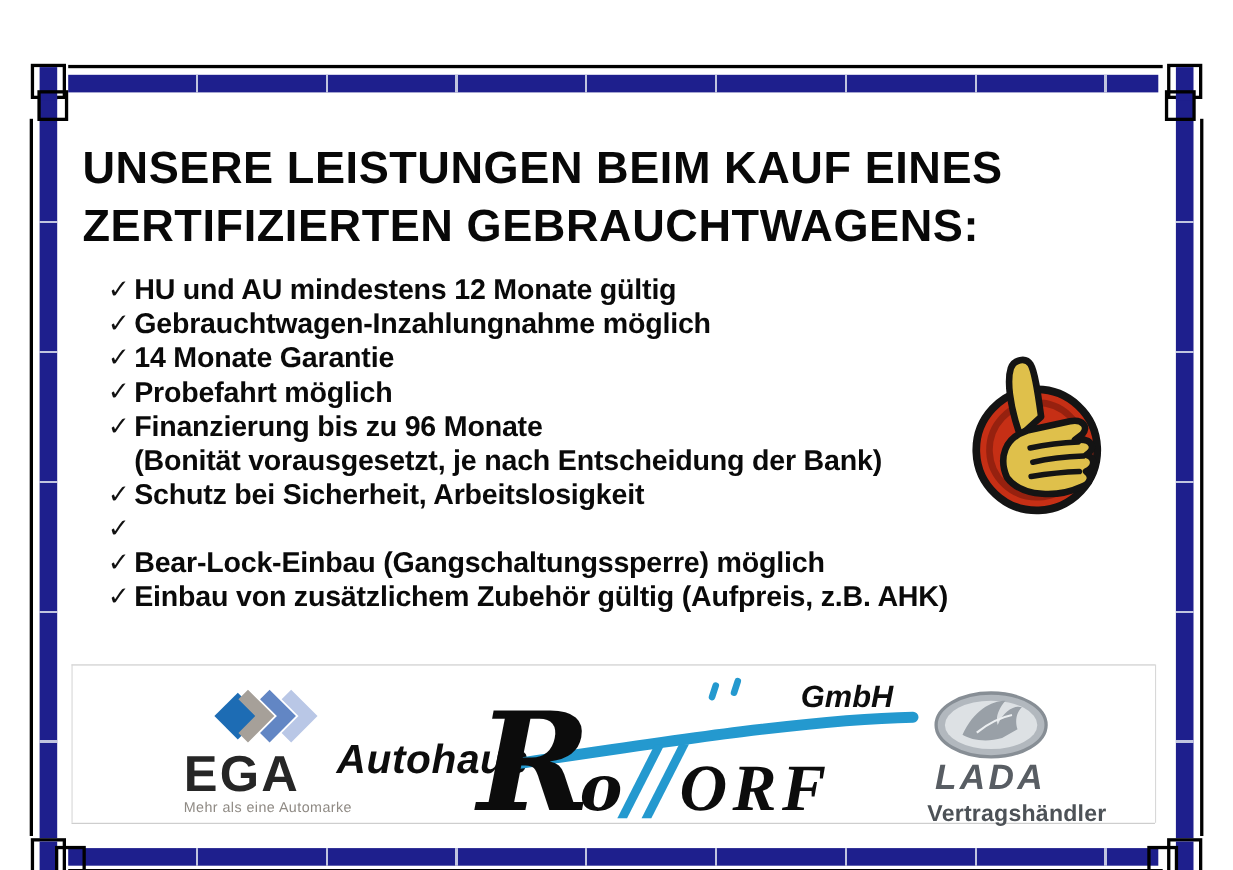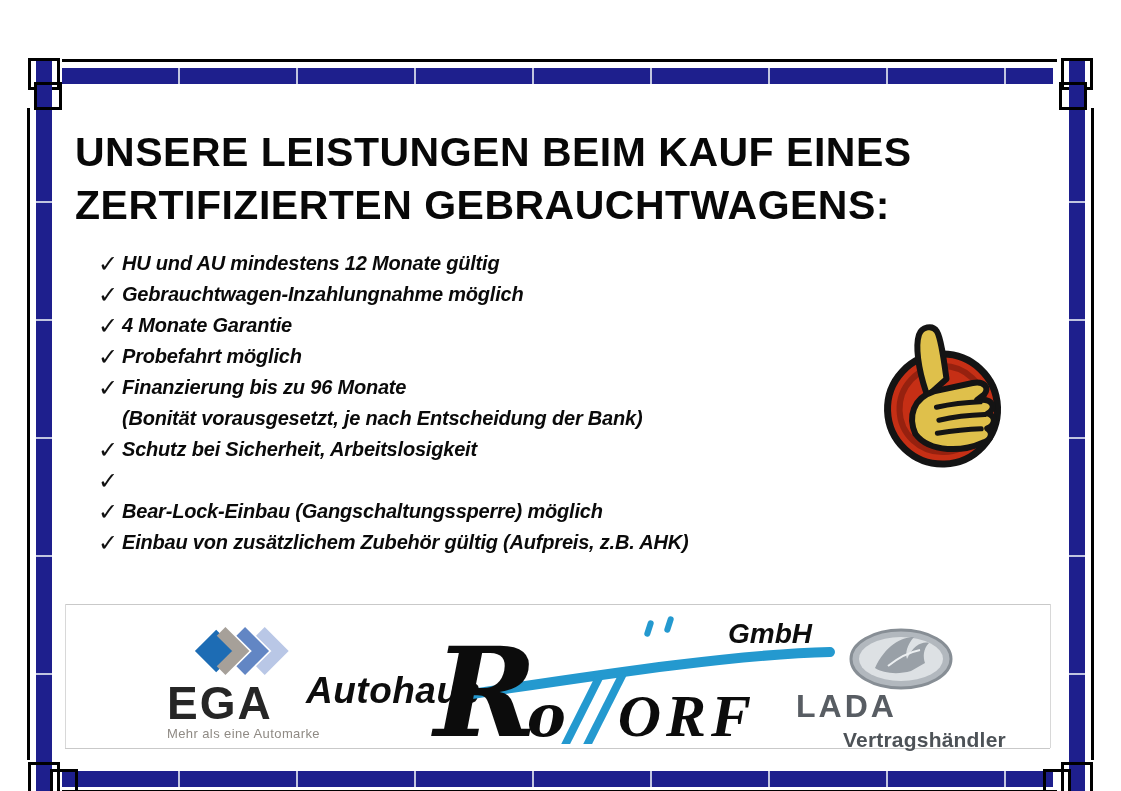"HU und AU mindestens 12" .check-text,.check-sub { font-size: 20px -> 26px; font-style: italic -> none }
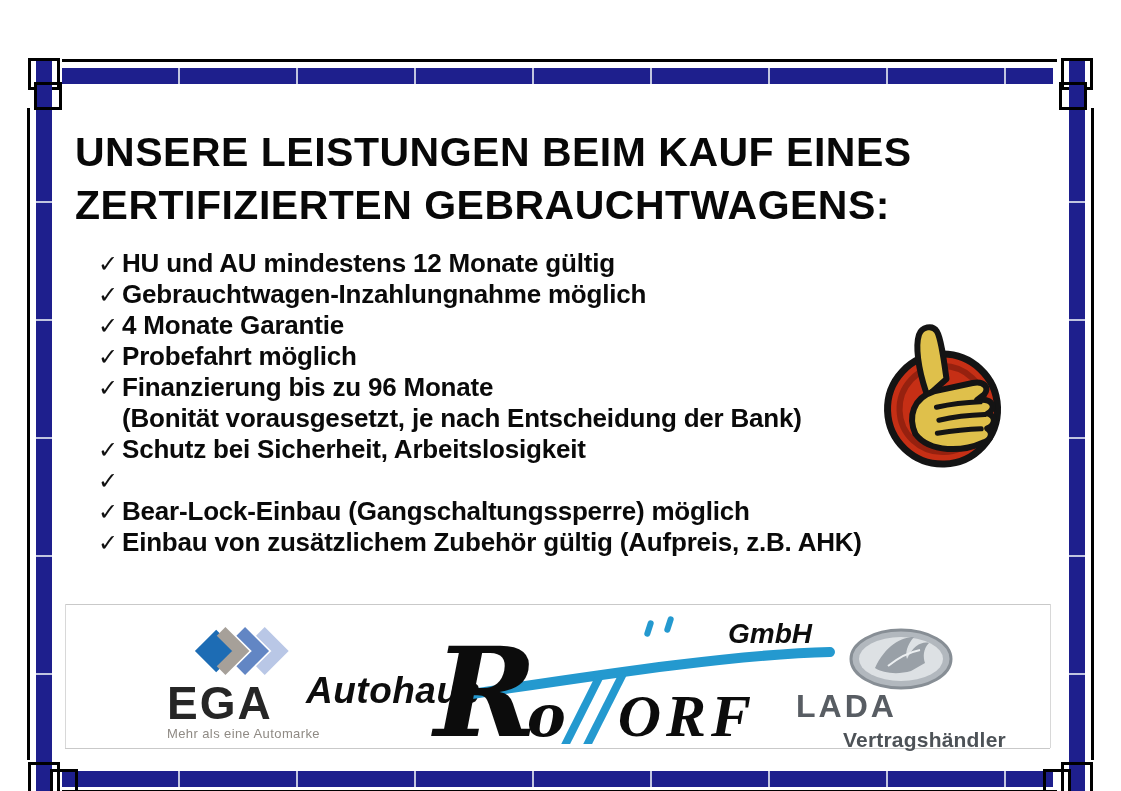"4 Monate Garantie" div.check-text { text: 4 -> 14 }
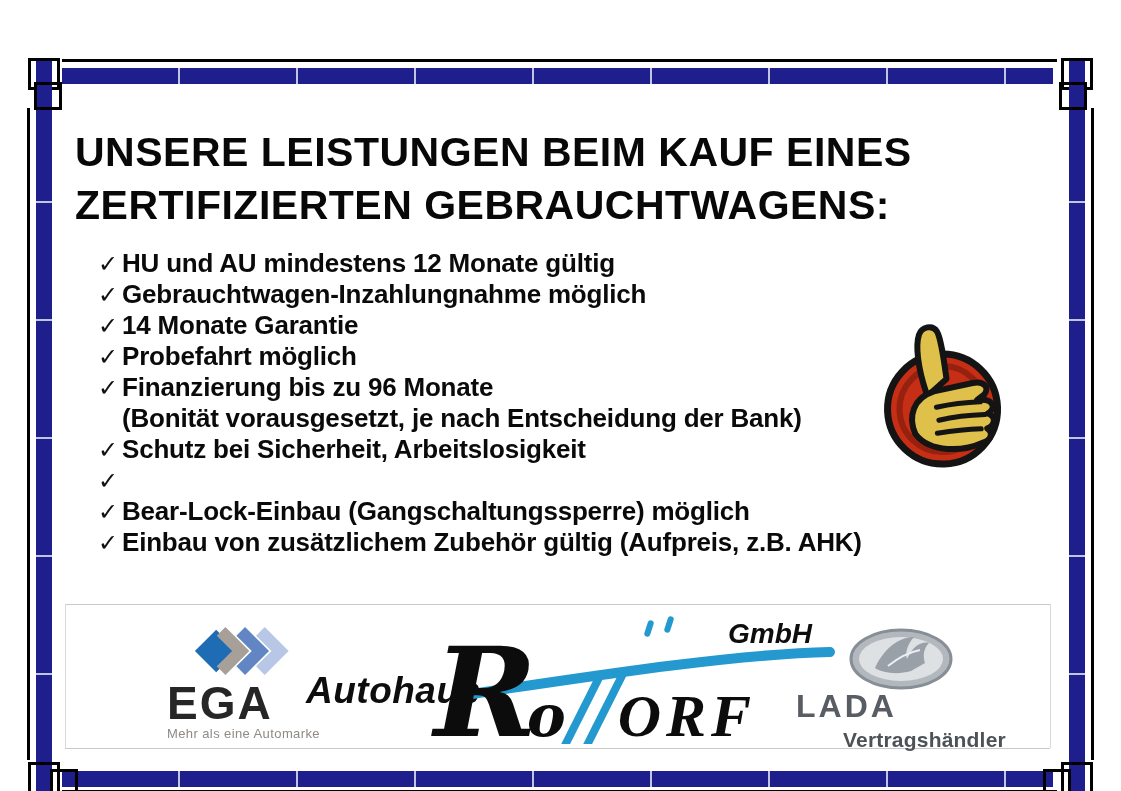"LADA" .lada-word { font-style: none -> italic; left: 796px -> 850px }
